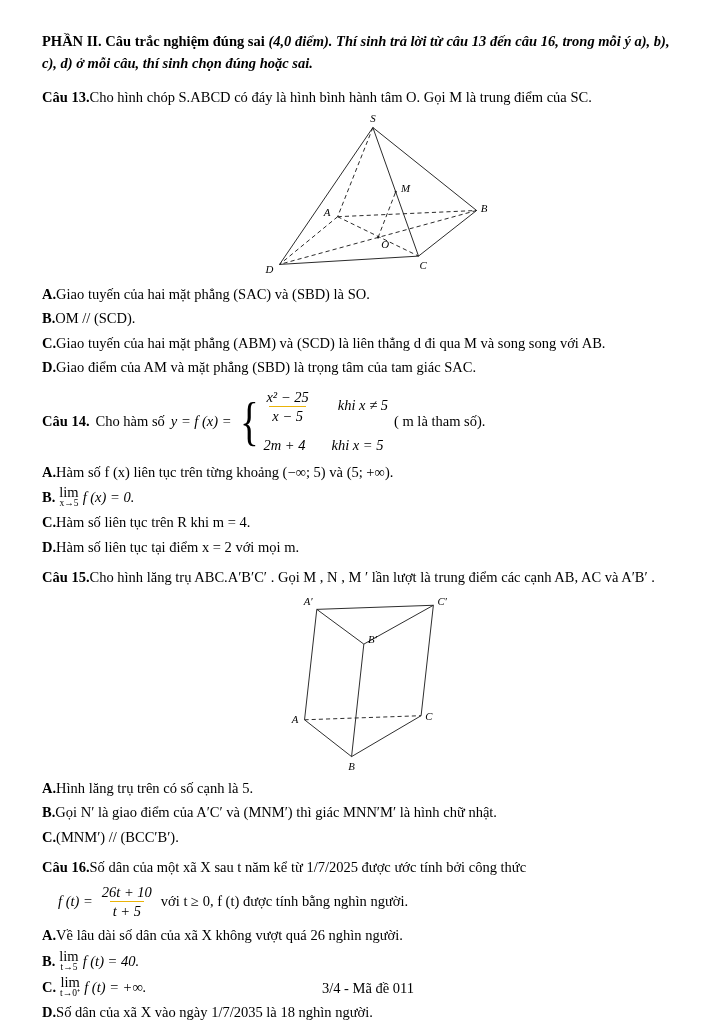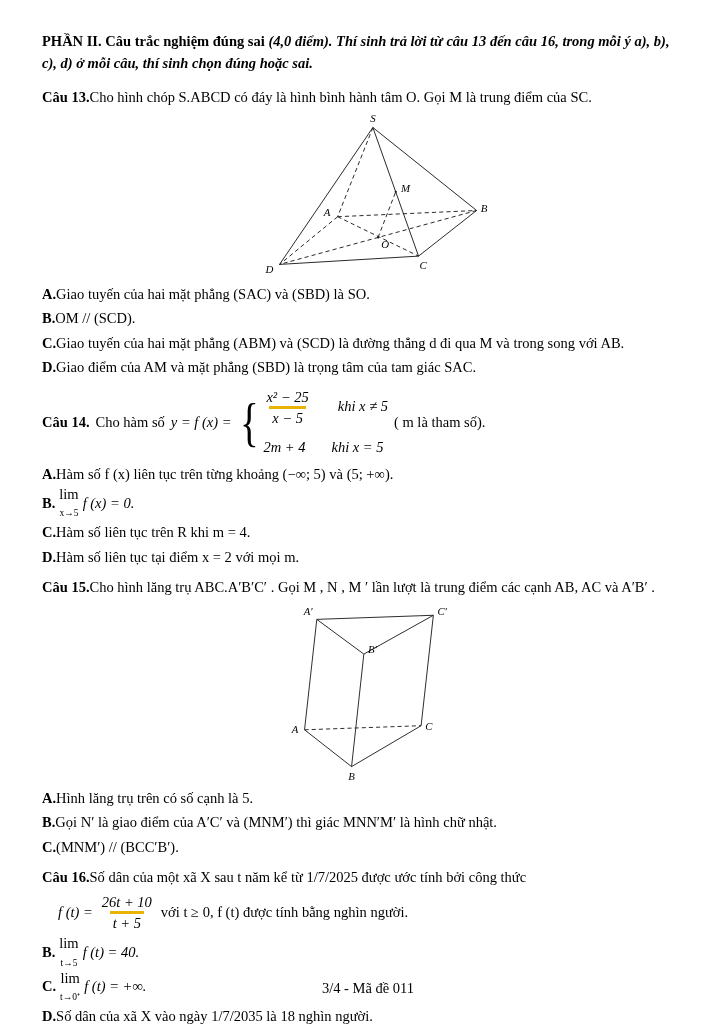"Giao tuyến của hai mặt phẳng (ABM)" span { text: đường thẳng d đi qua M  và trong -> liên thẳng d đi qua M  và song }
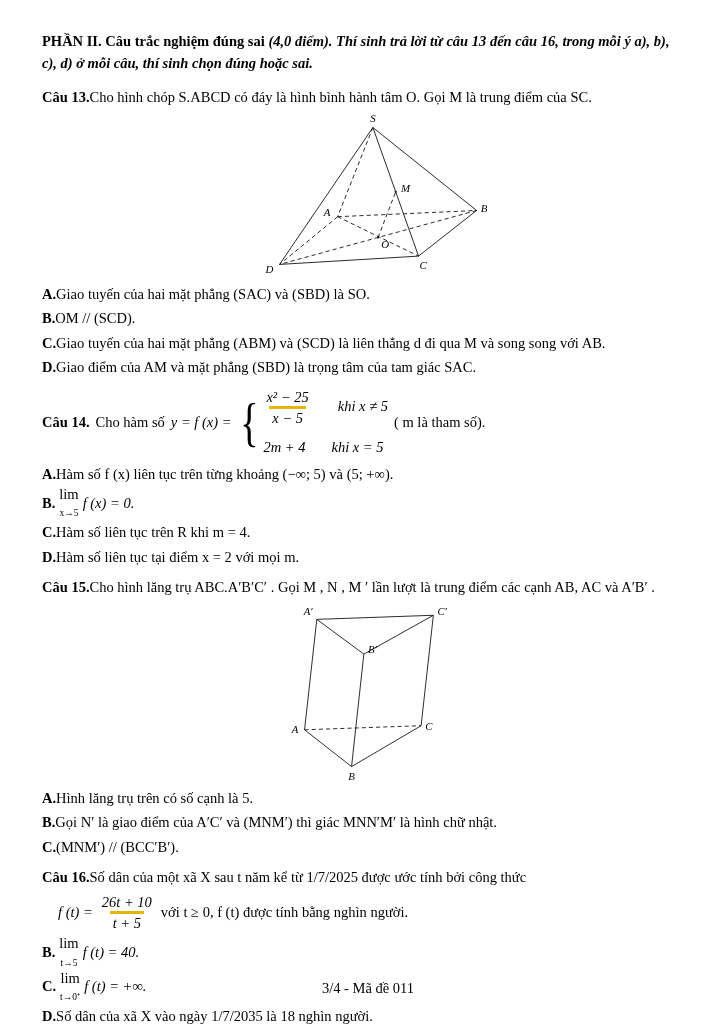"x − 5" .frac .den { border-top: 3px solid #eab308 -> 1px solid #eab308 }
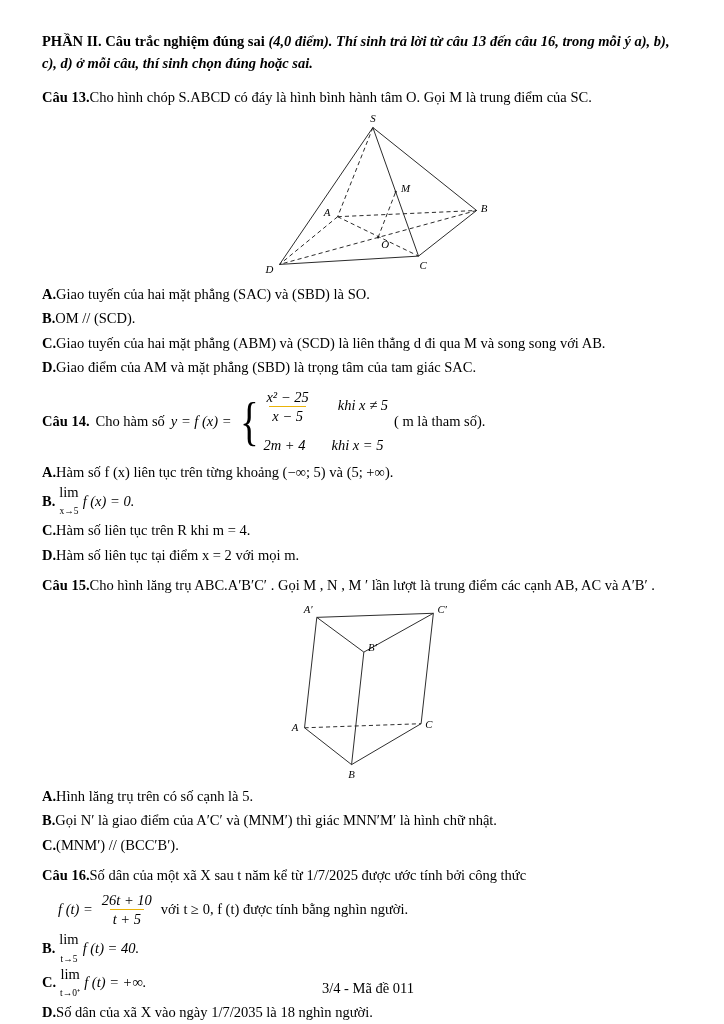"lim" .lim { gap: 8px -> none }
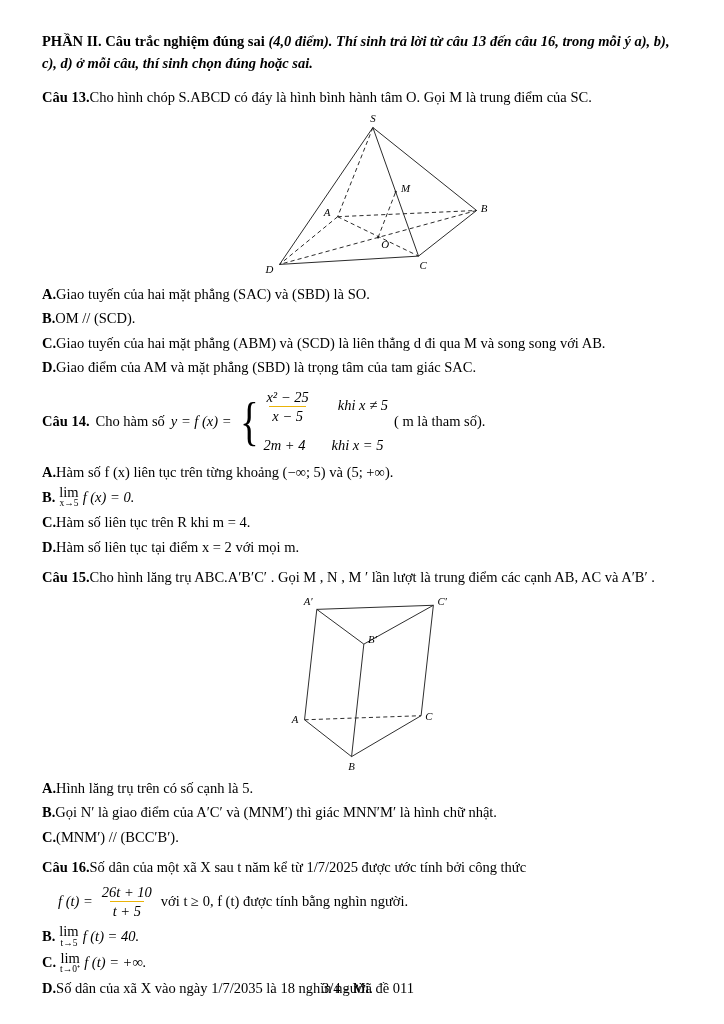"A.Về lâu dài số dân" div.opt { html: none -> <div><span>A.</span><span>Về lâu dài số dân của xã X không vượt quá 26 nghìn người.</span></div> }
